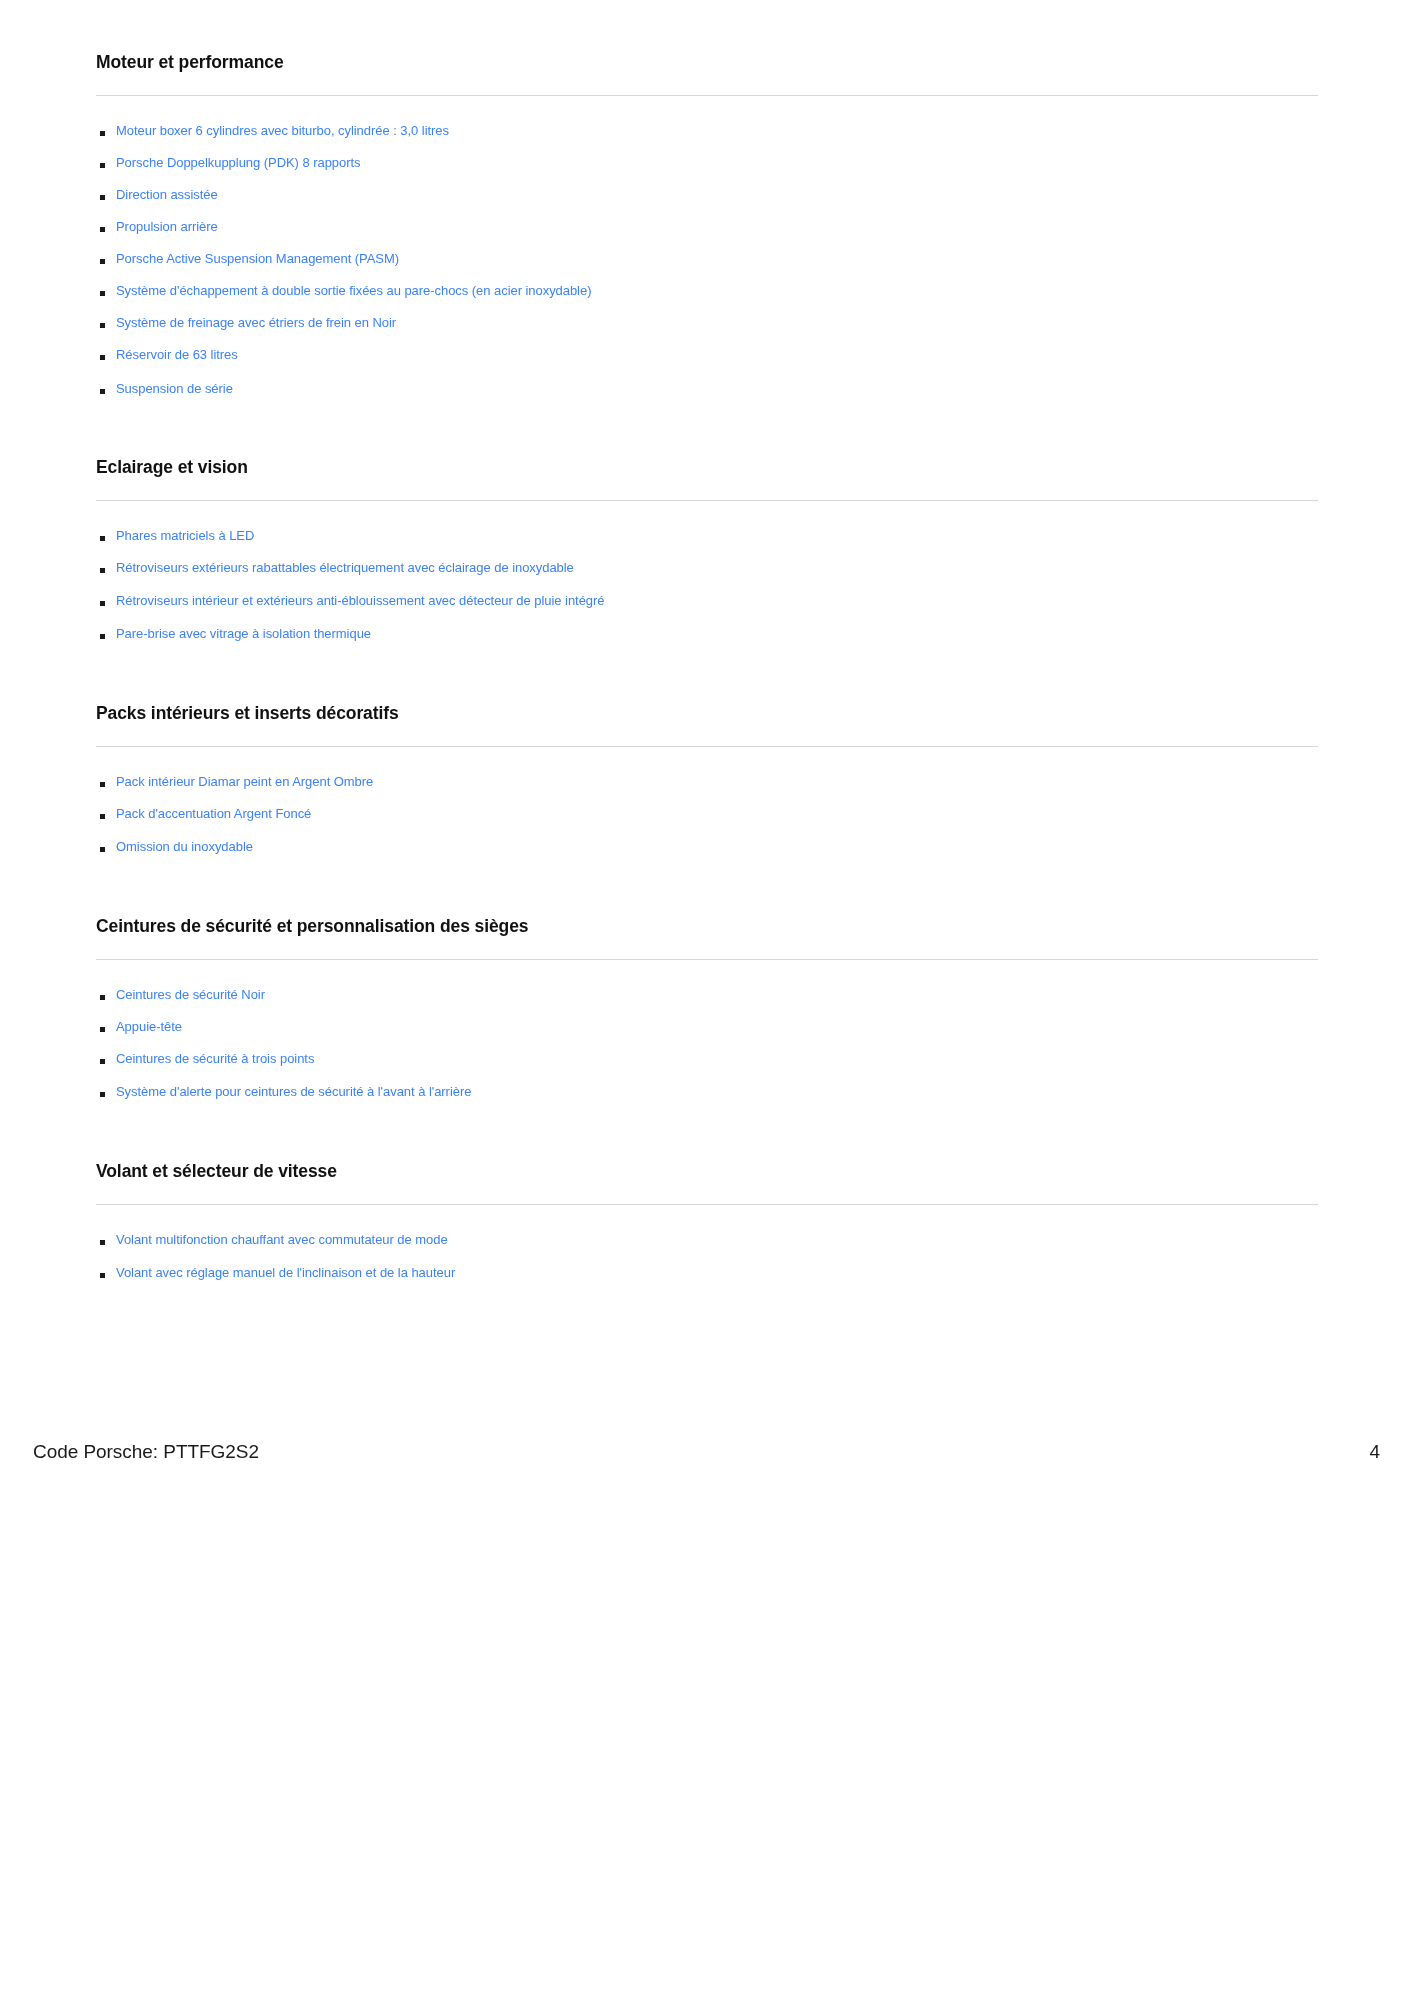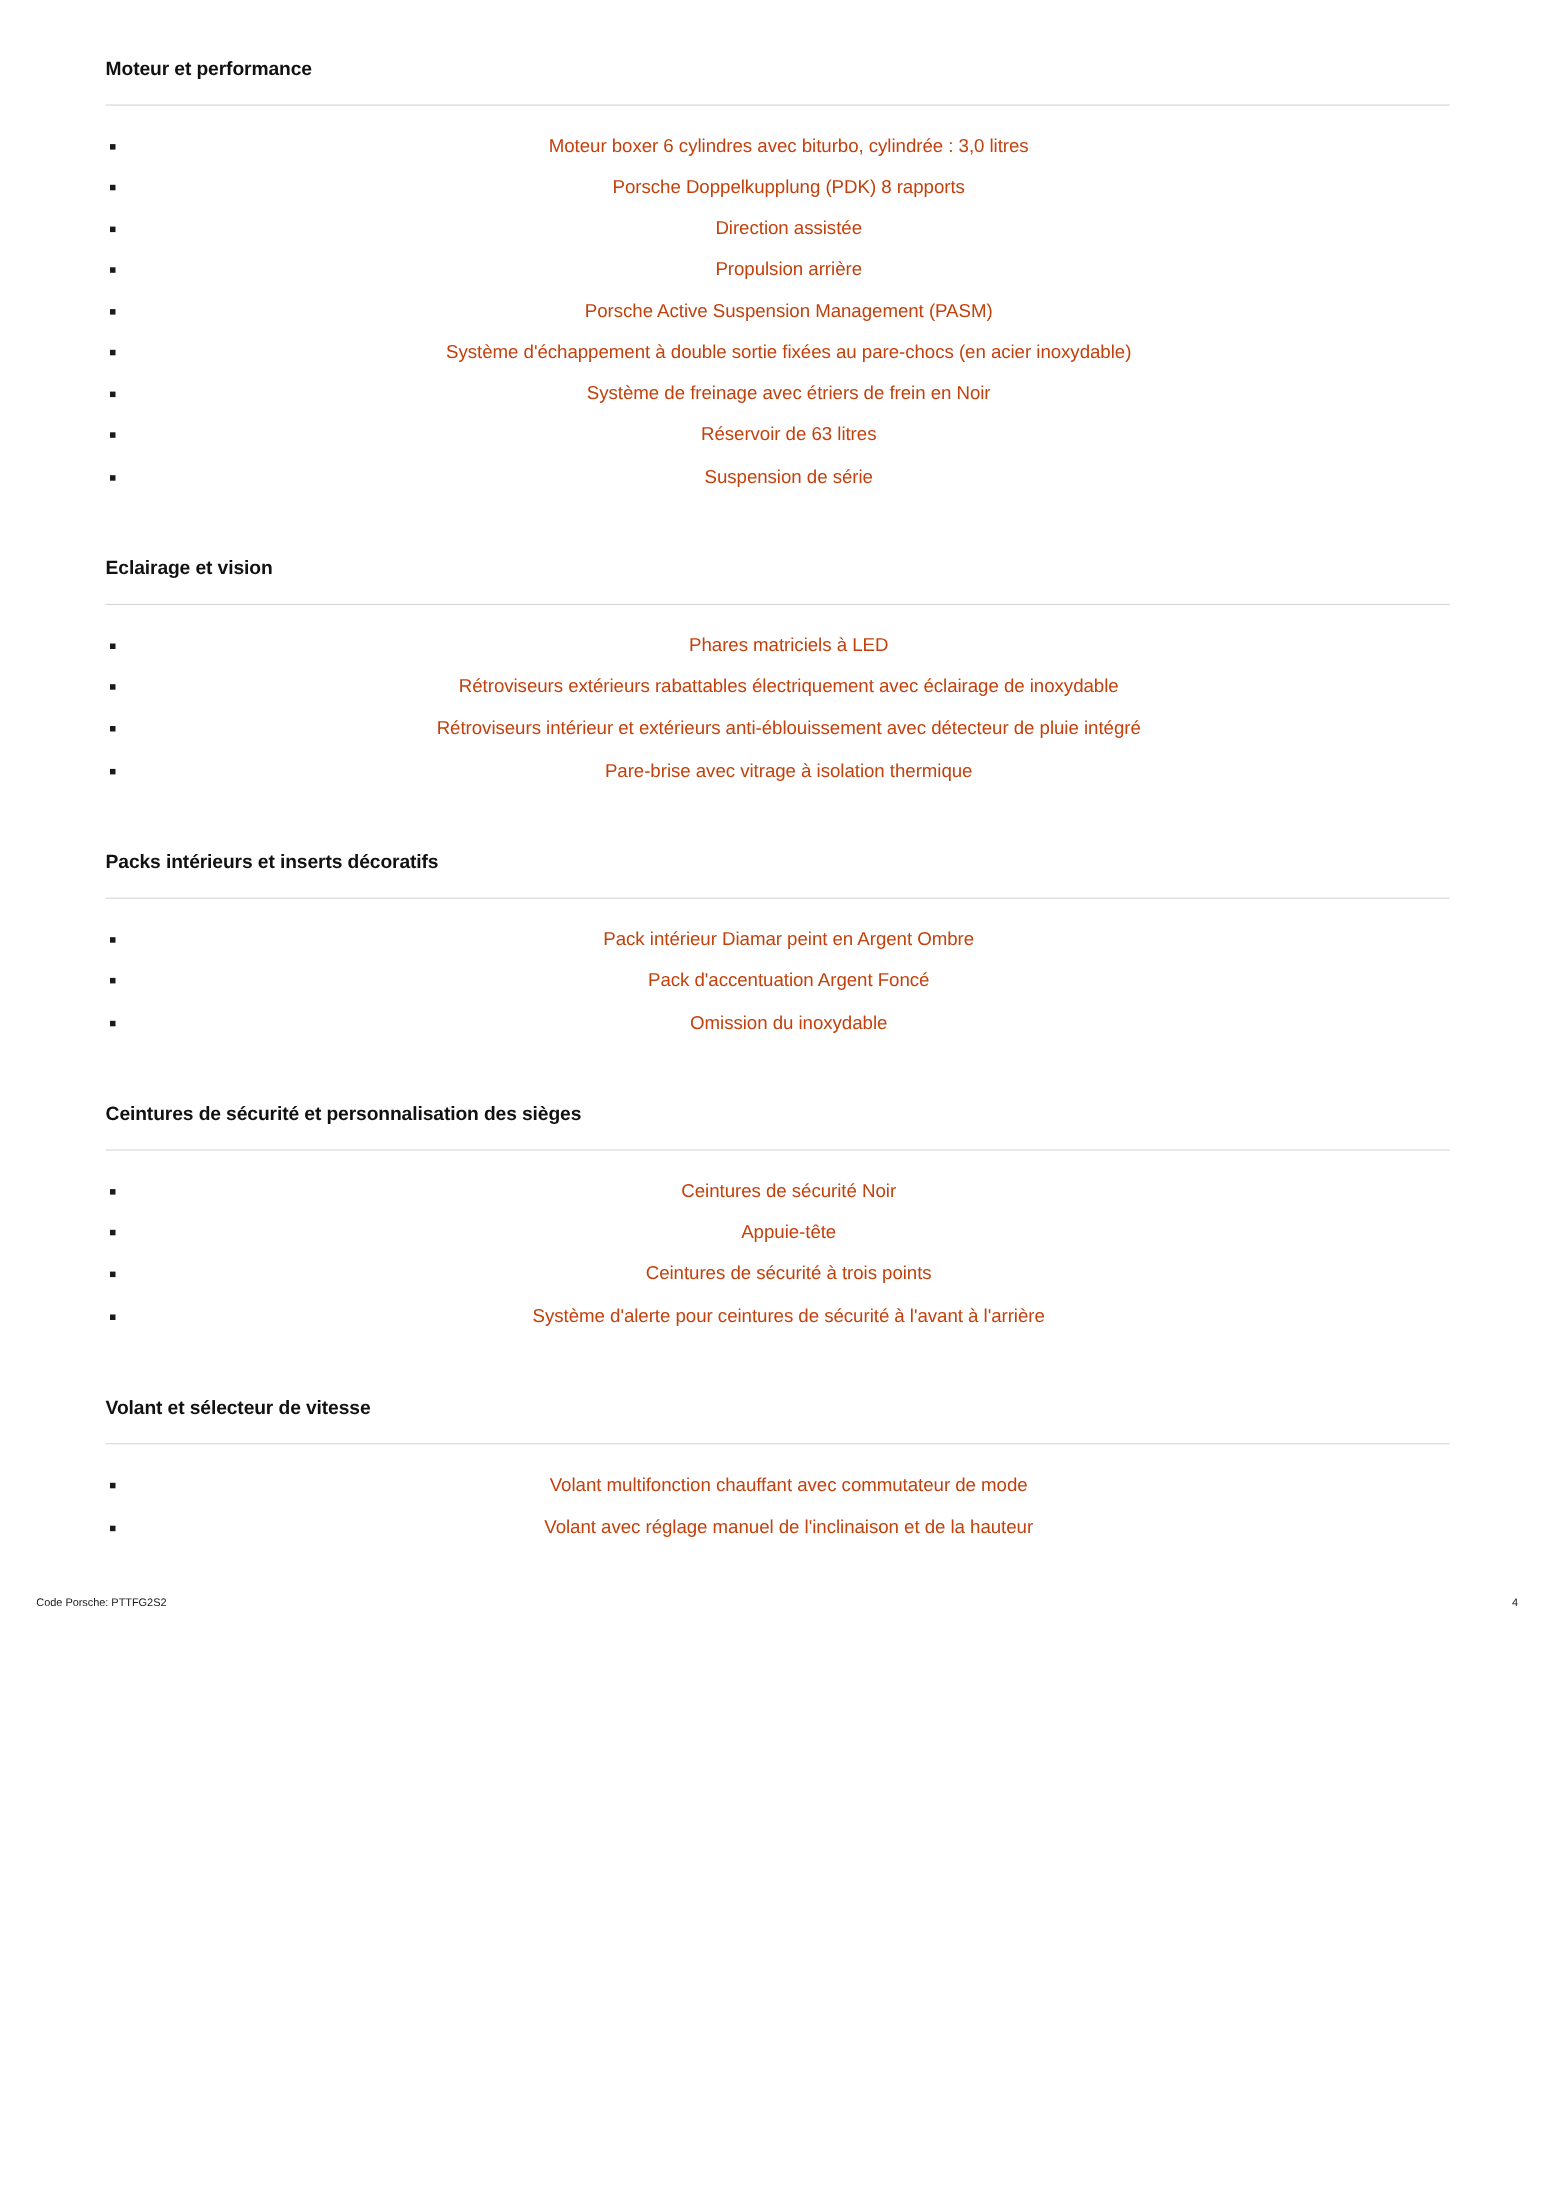"Moteur boxer 6 cylindres avec" ul.feature-list li { color: #c2410c -> #3b82f6; font-size: 17px -> 13px; text-align: center -> none }
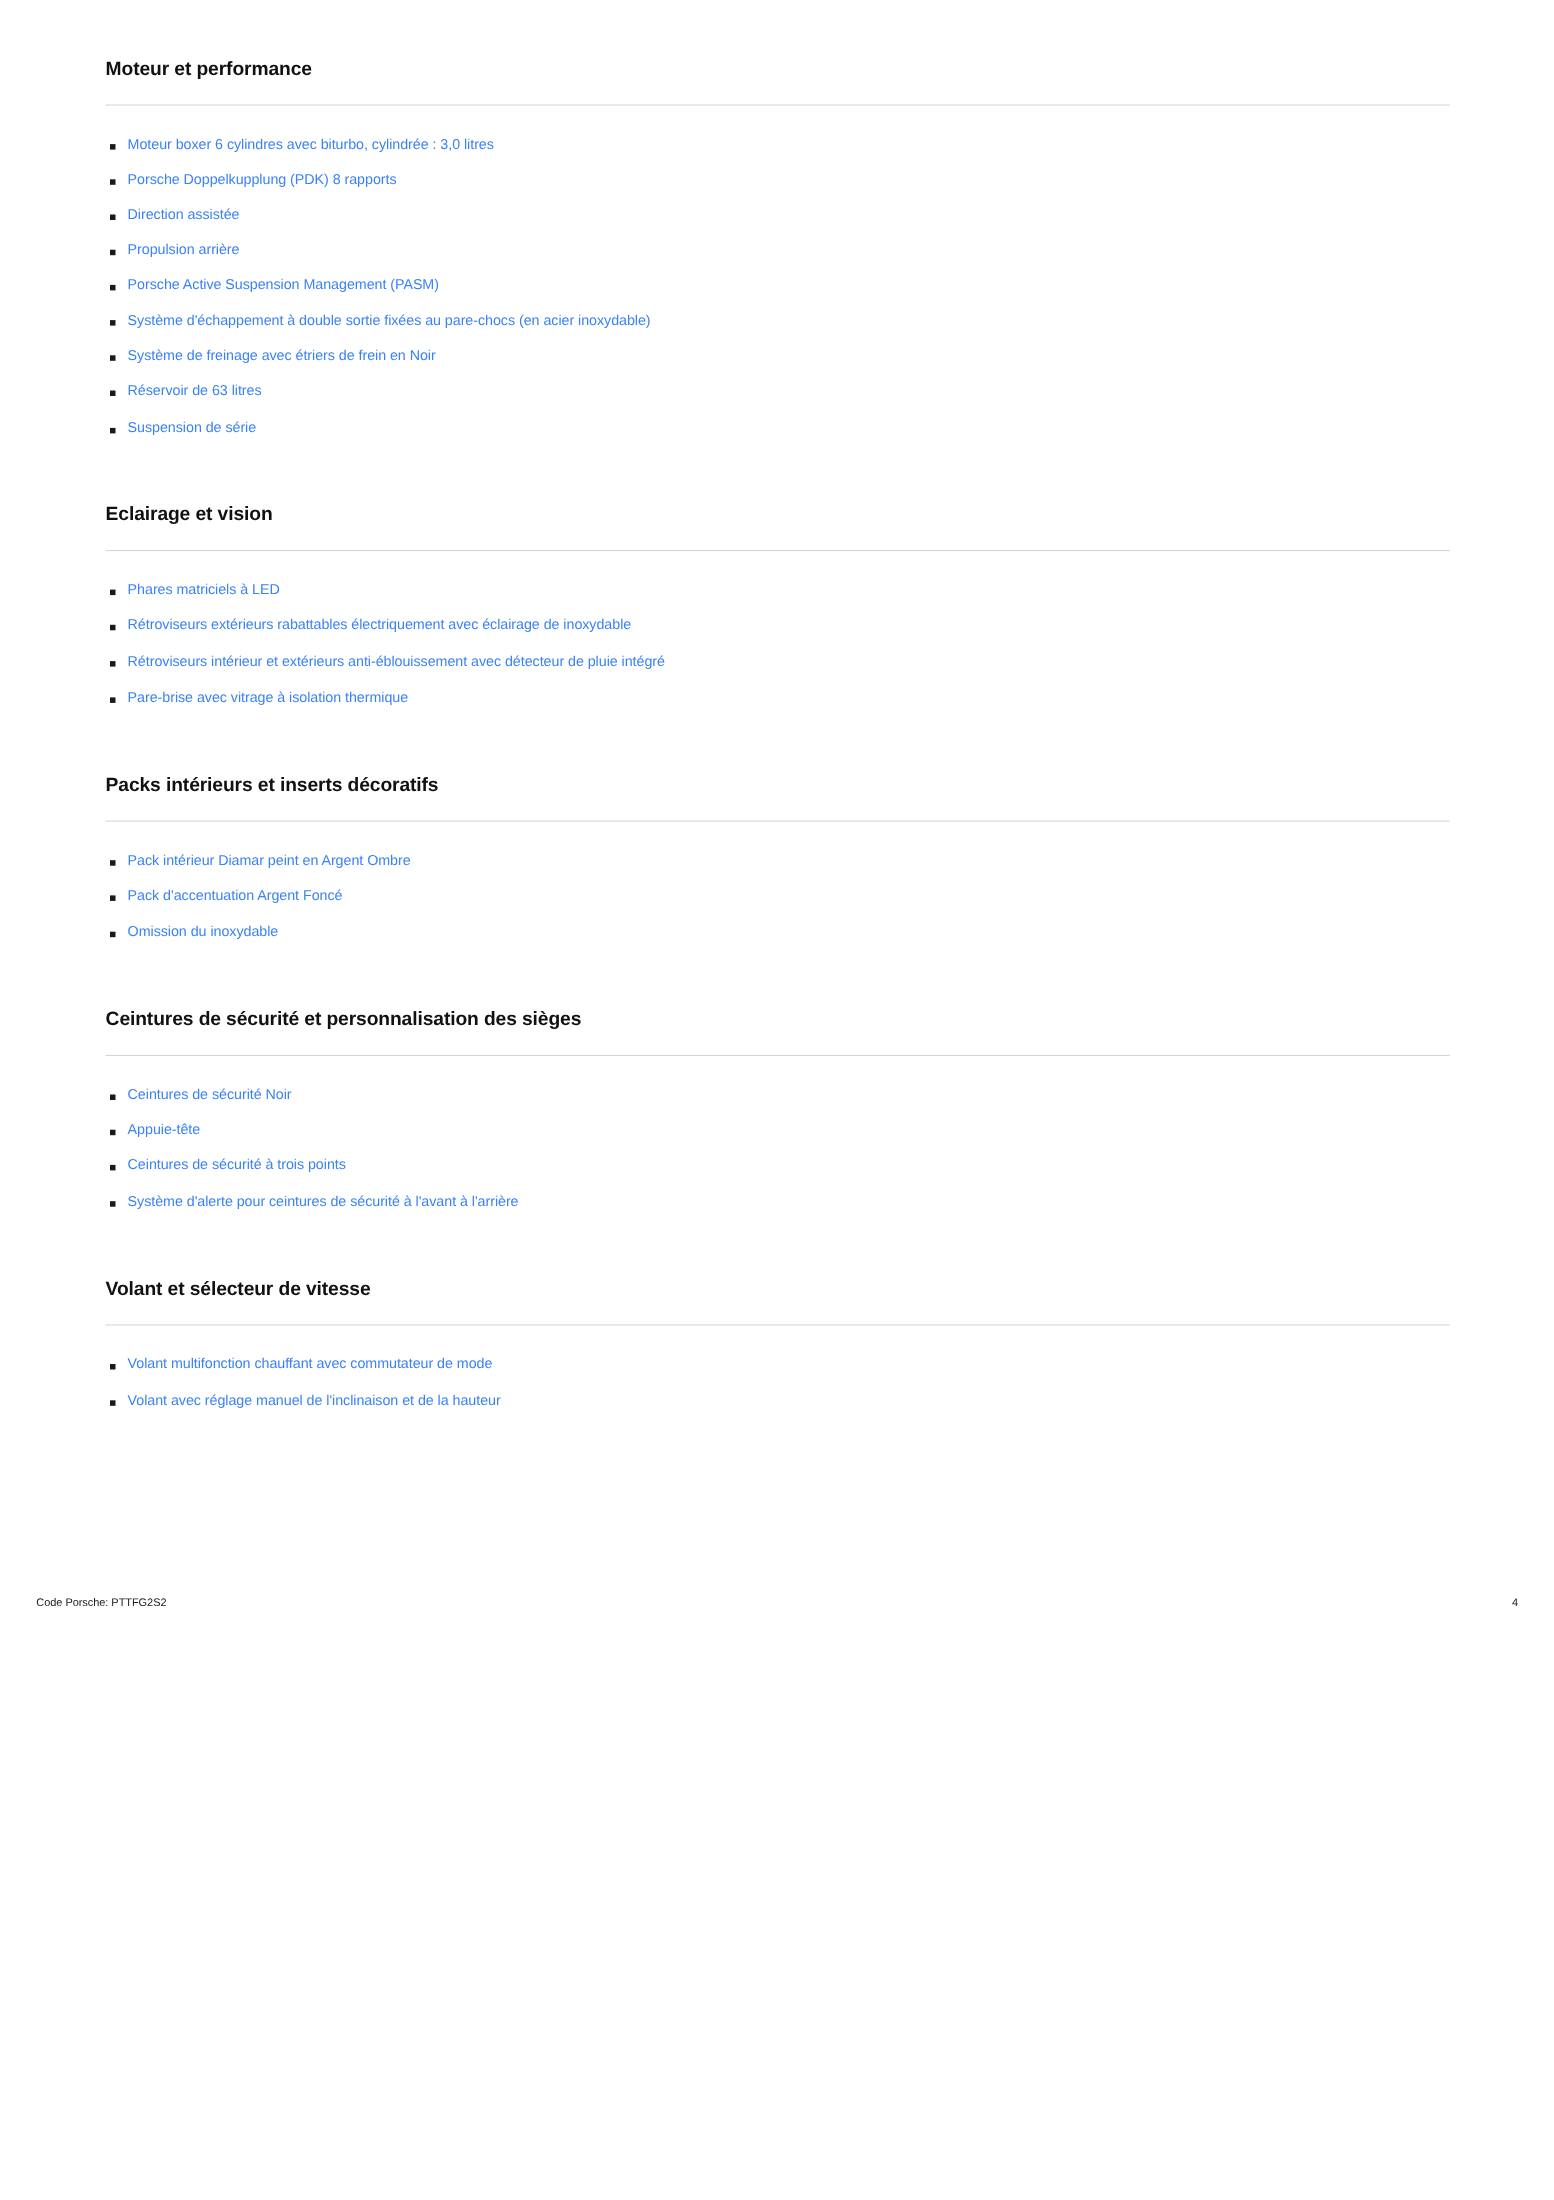"Code Porsche: PTTFG2S2" .footer { font-size: 10px -> 19px }
